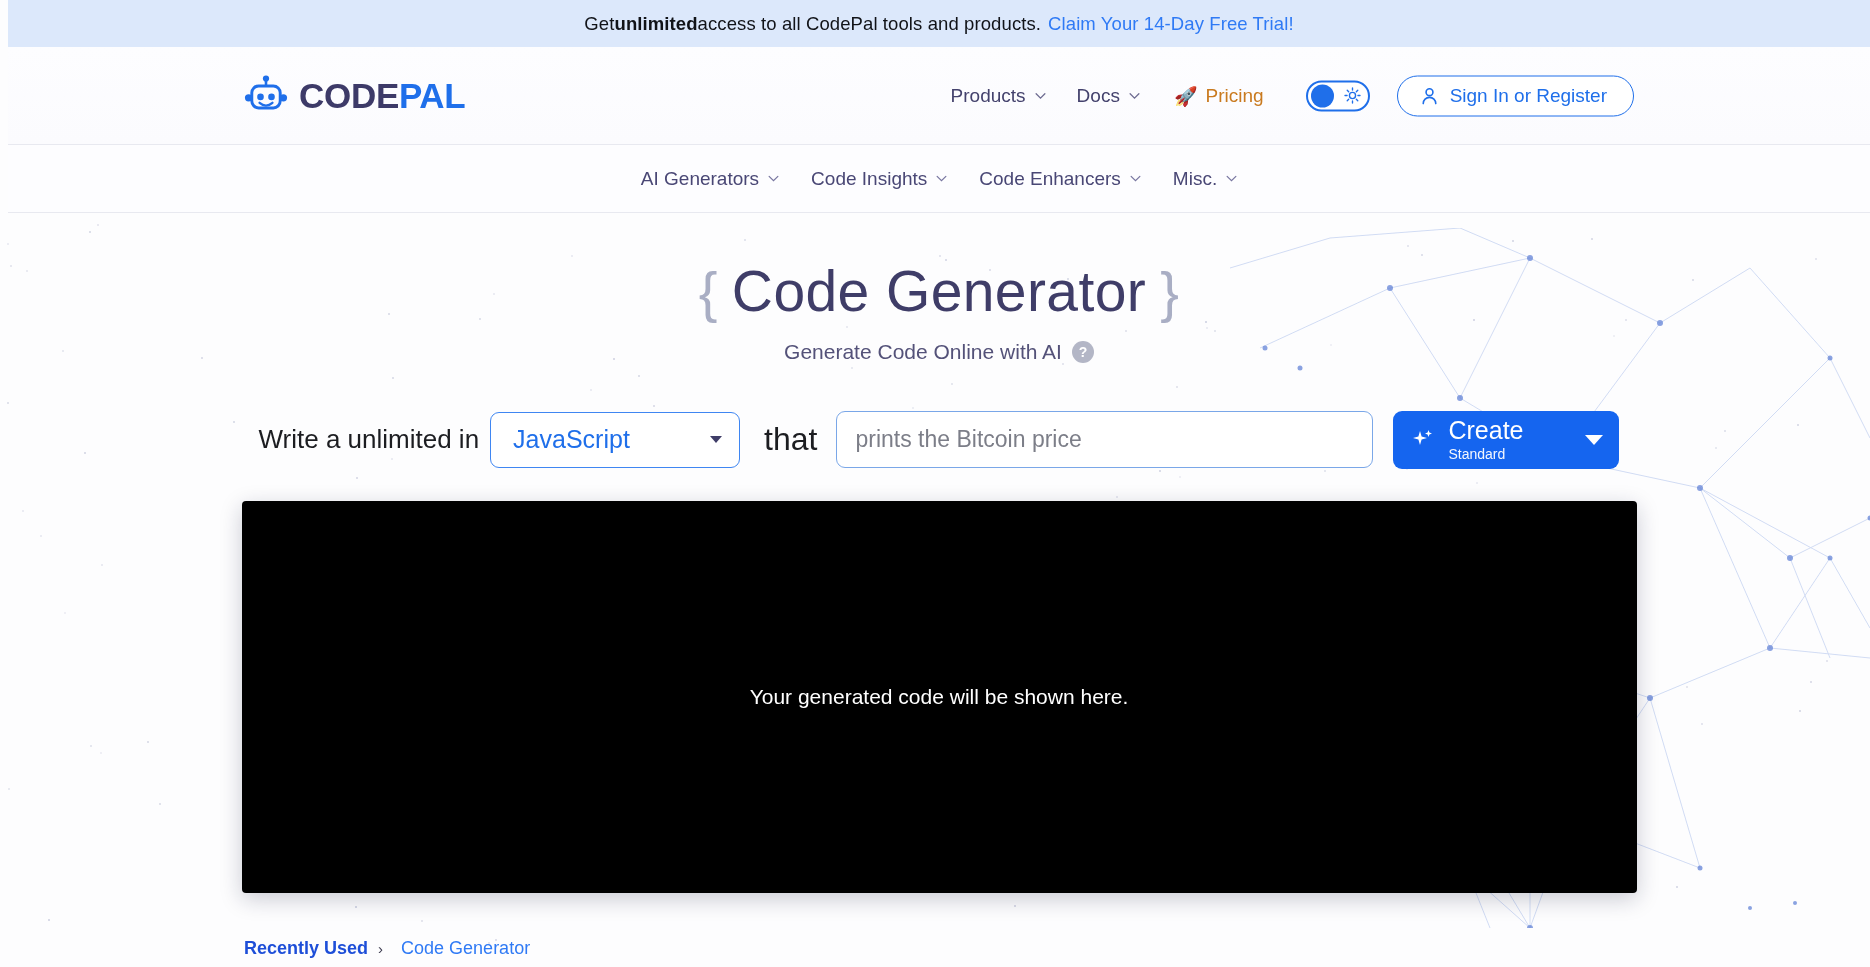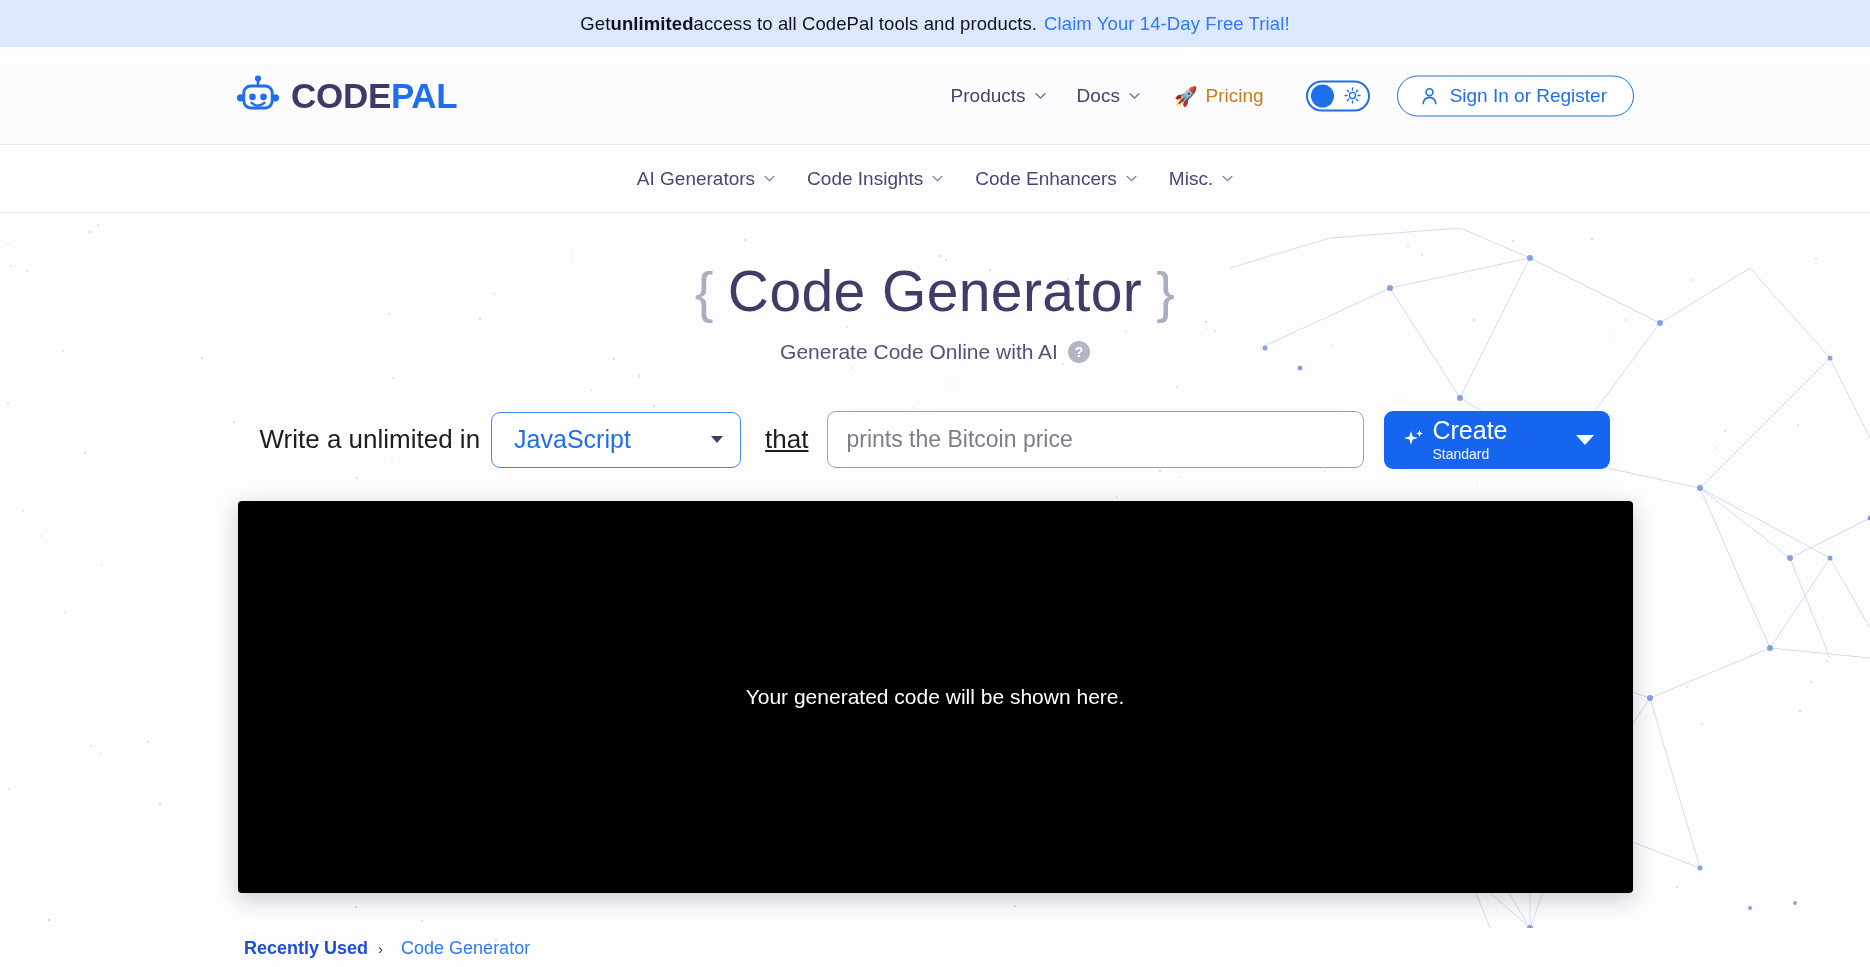"Get" #page { padding-left: none -> 8px }
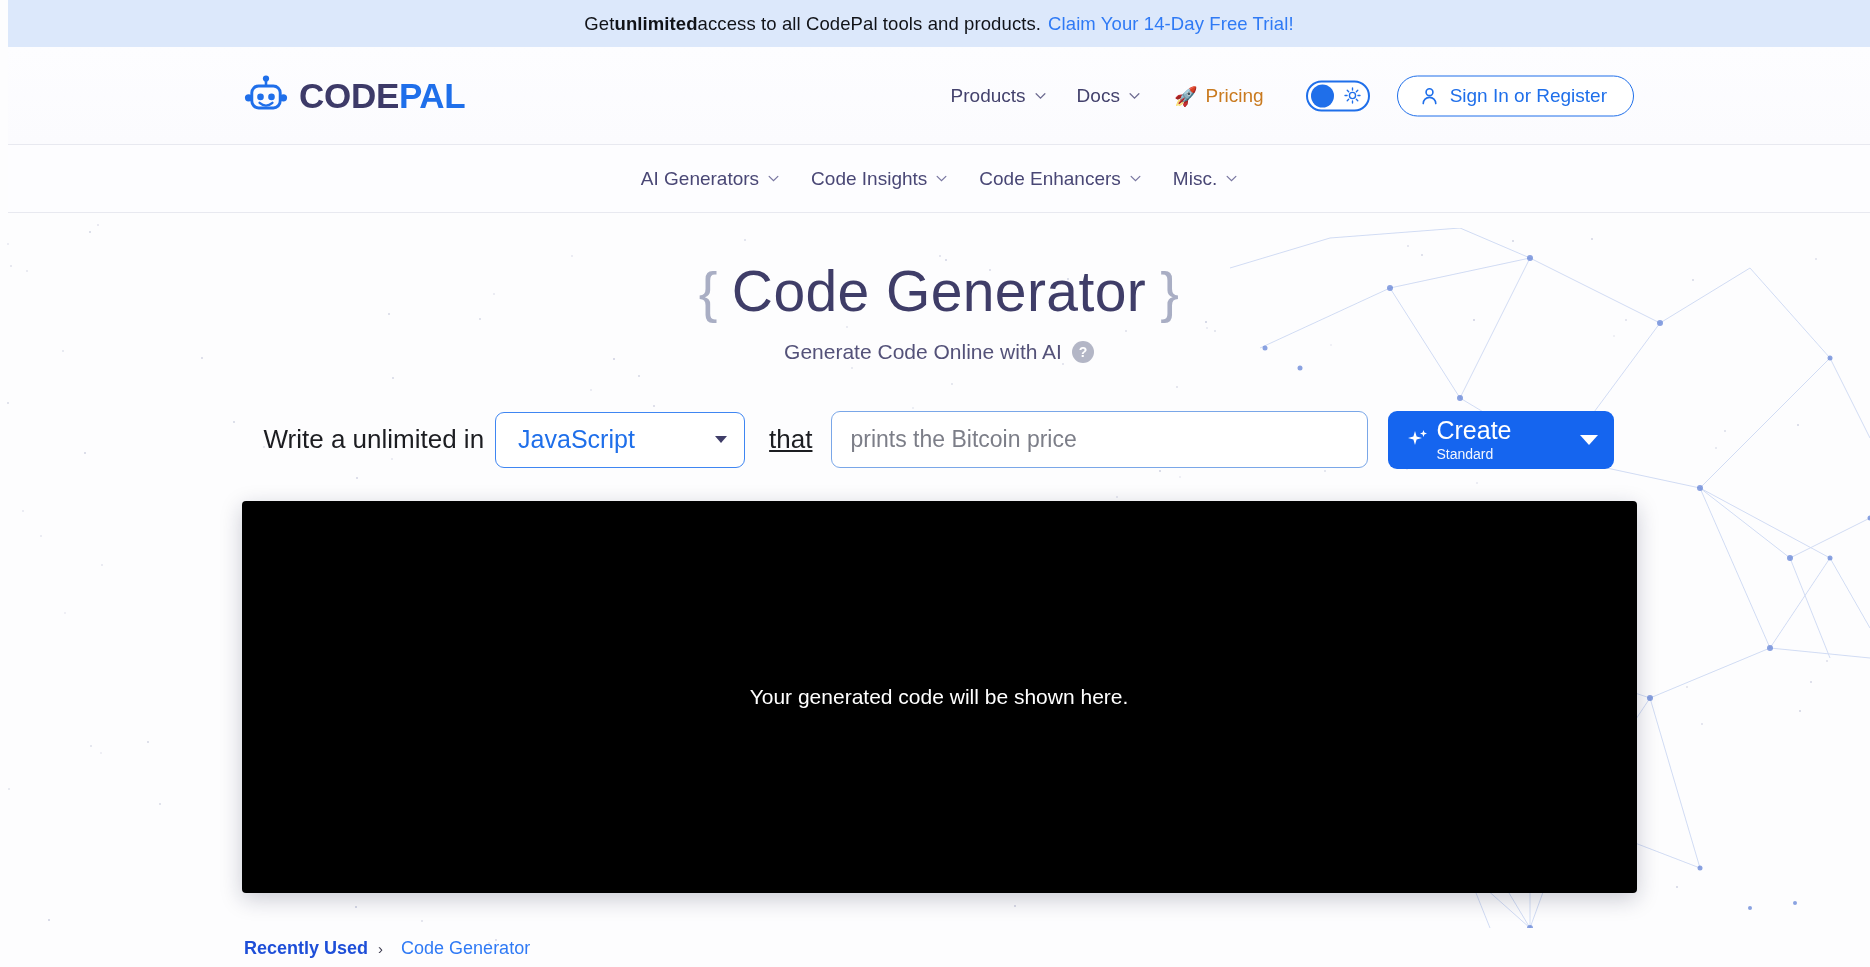"that" .form-that { font-size: 26px -> 32px; text-decoration: underline -> none }
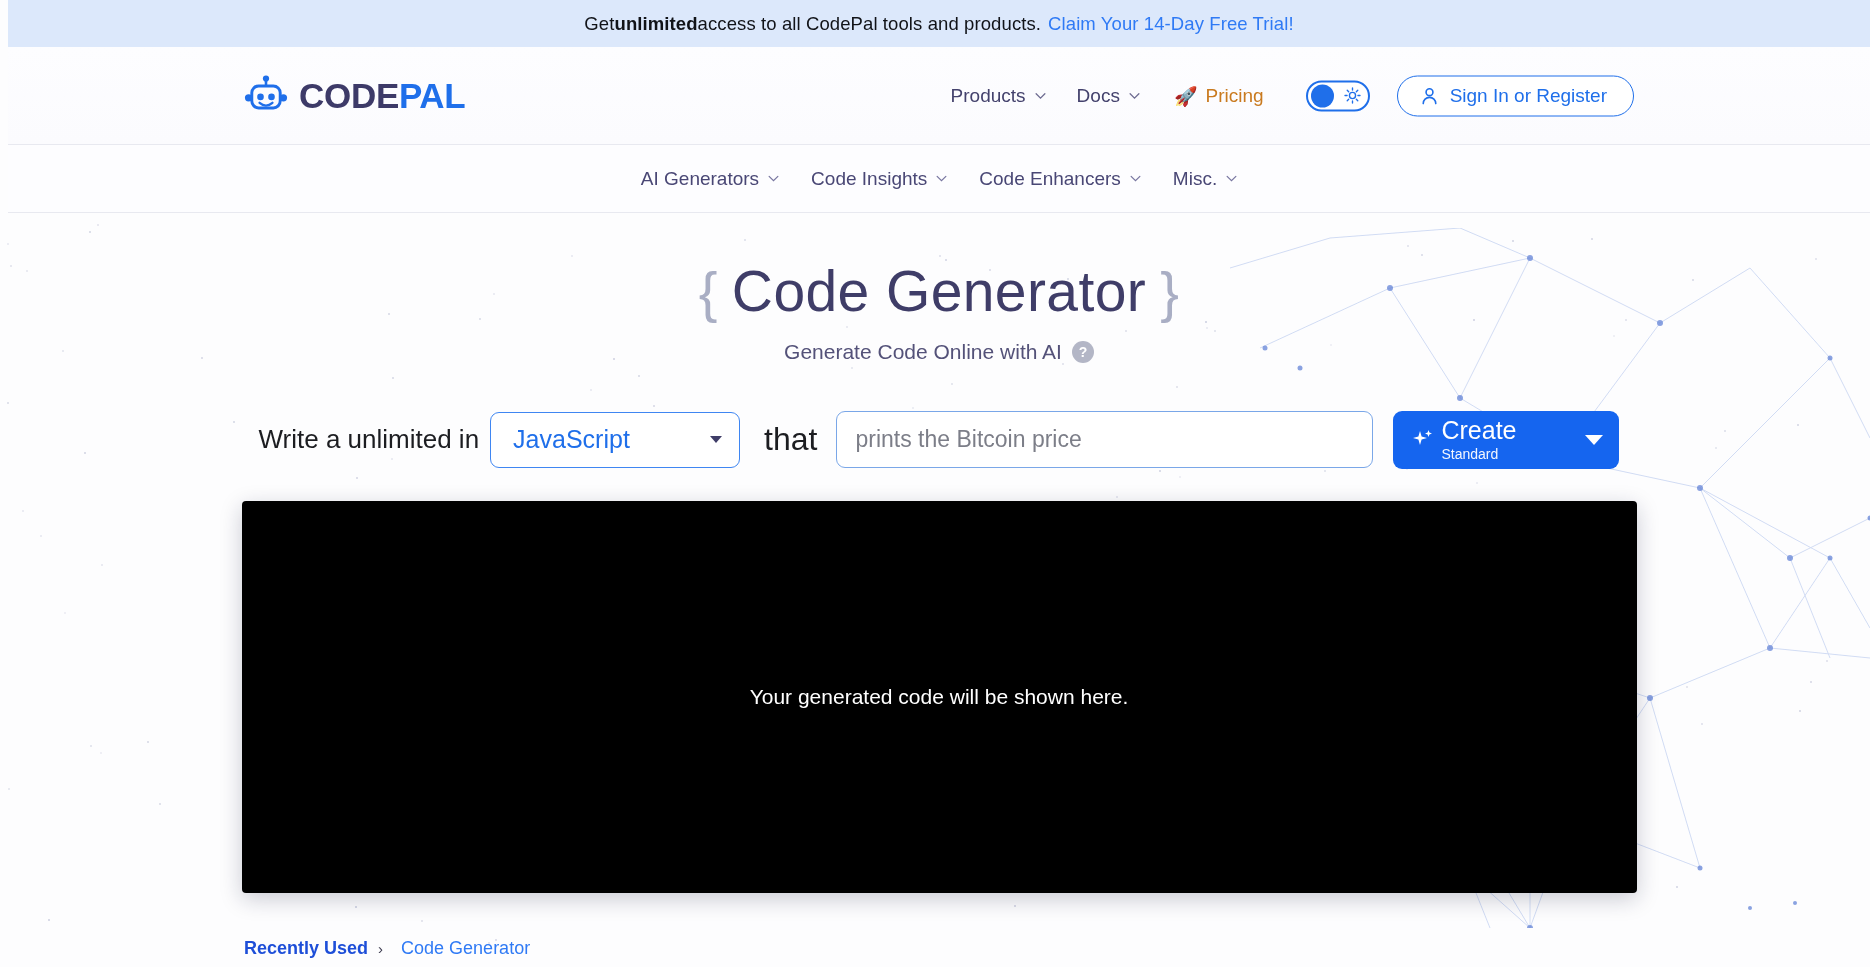"Create" .create-btn { gap: 6px -> 13px }
